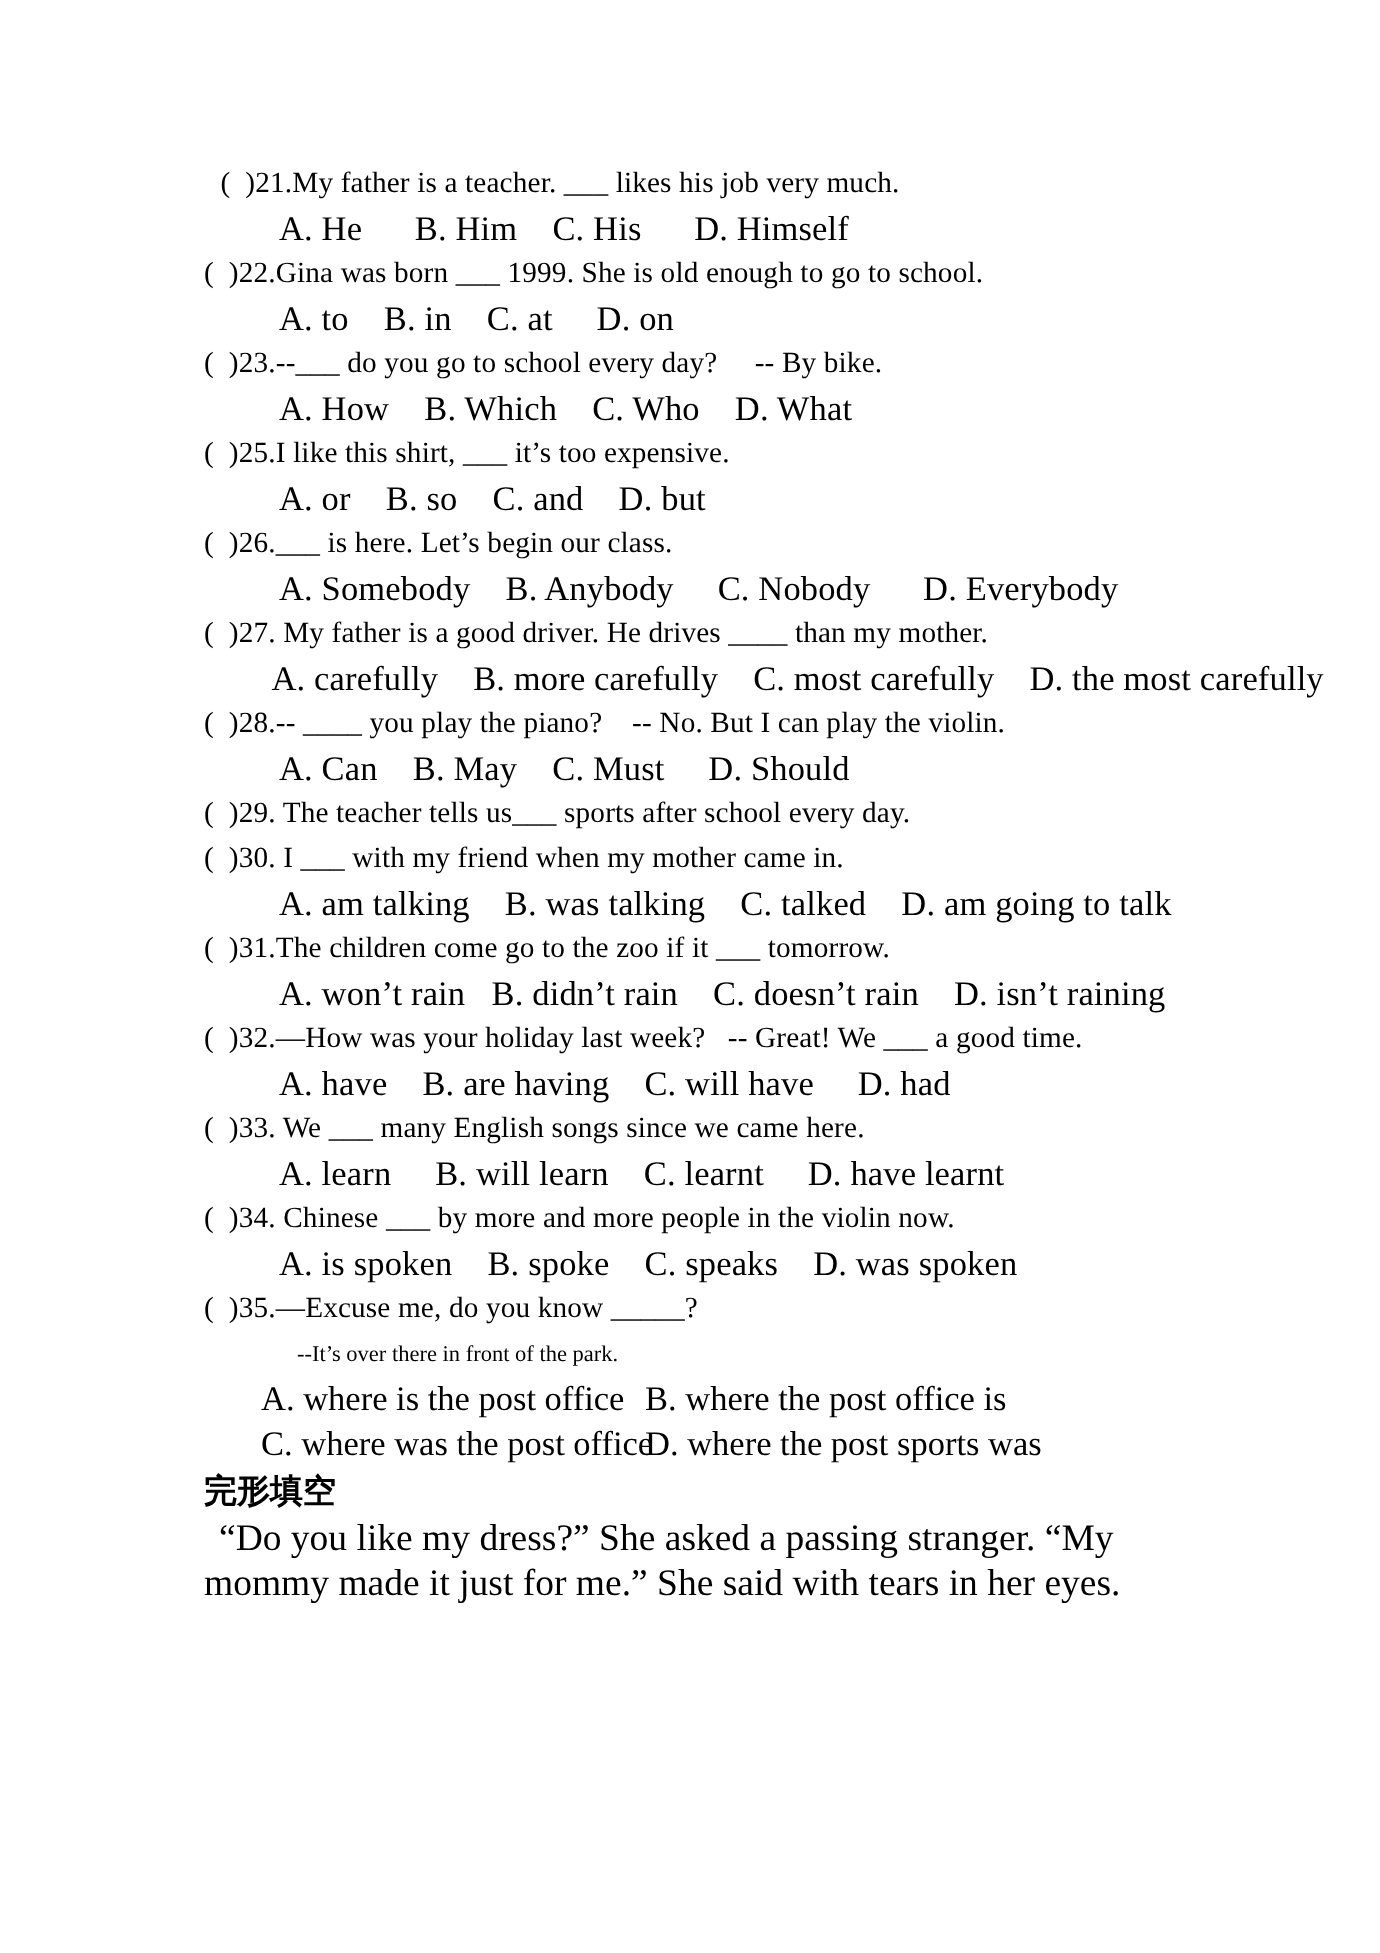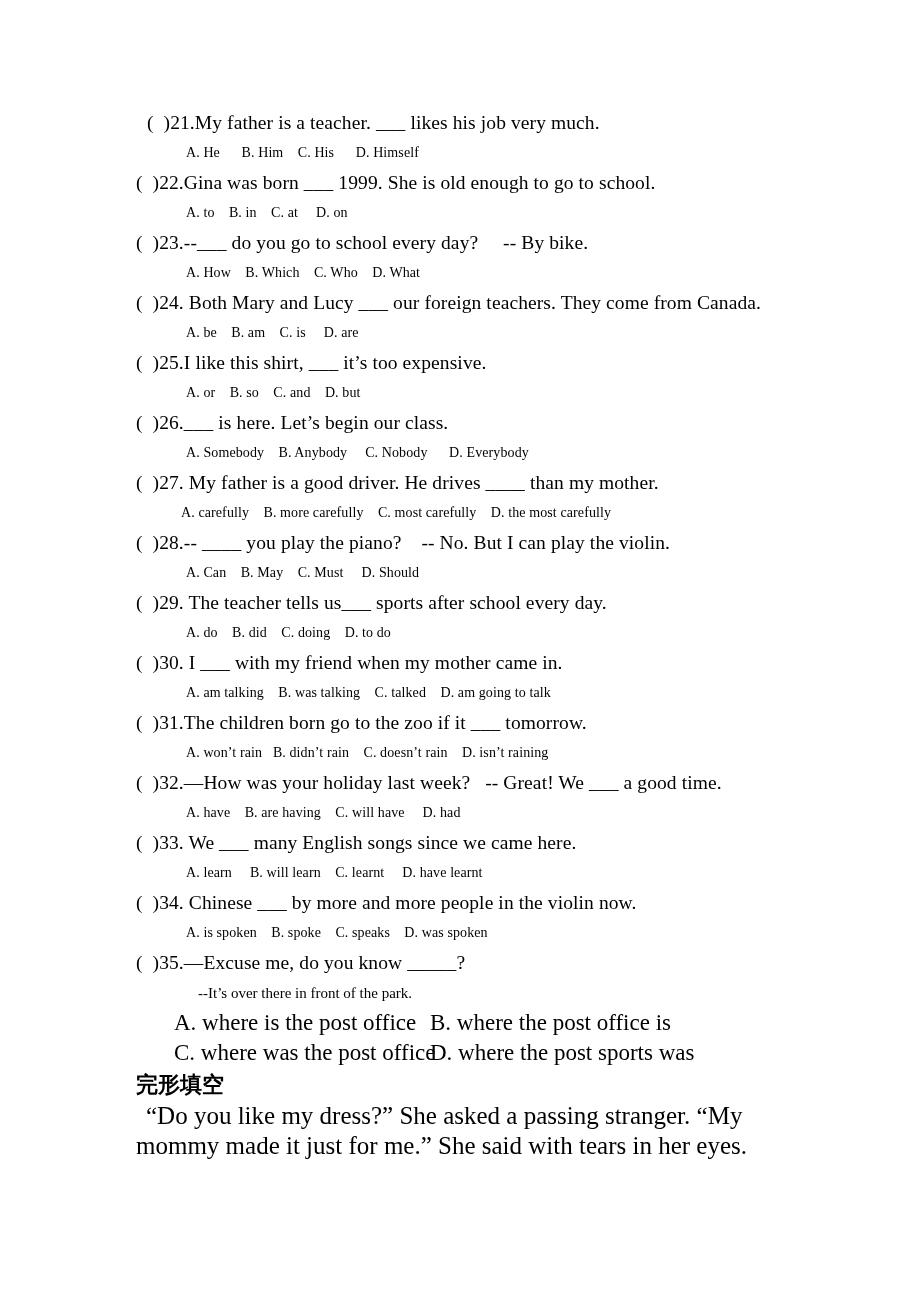"A. He B. Him C." .opt-line { font-size: 14px -> 23px }
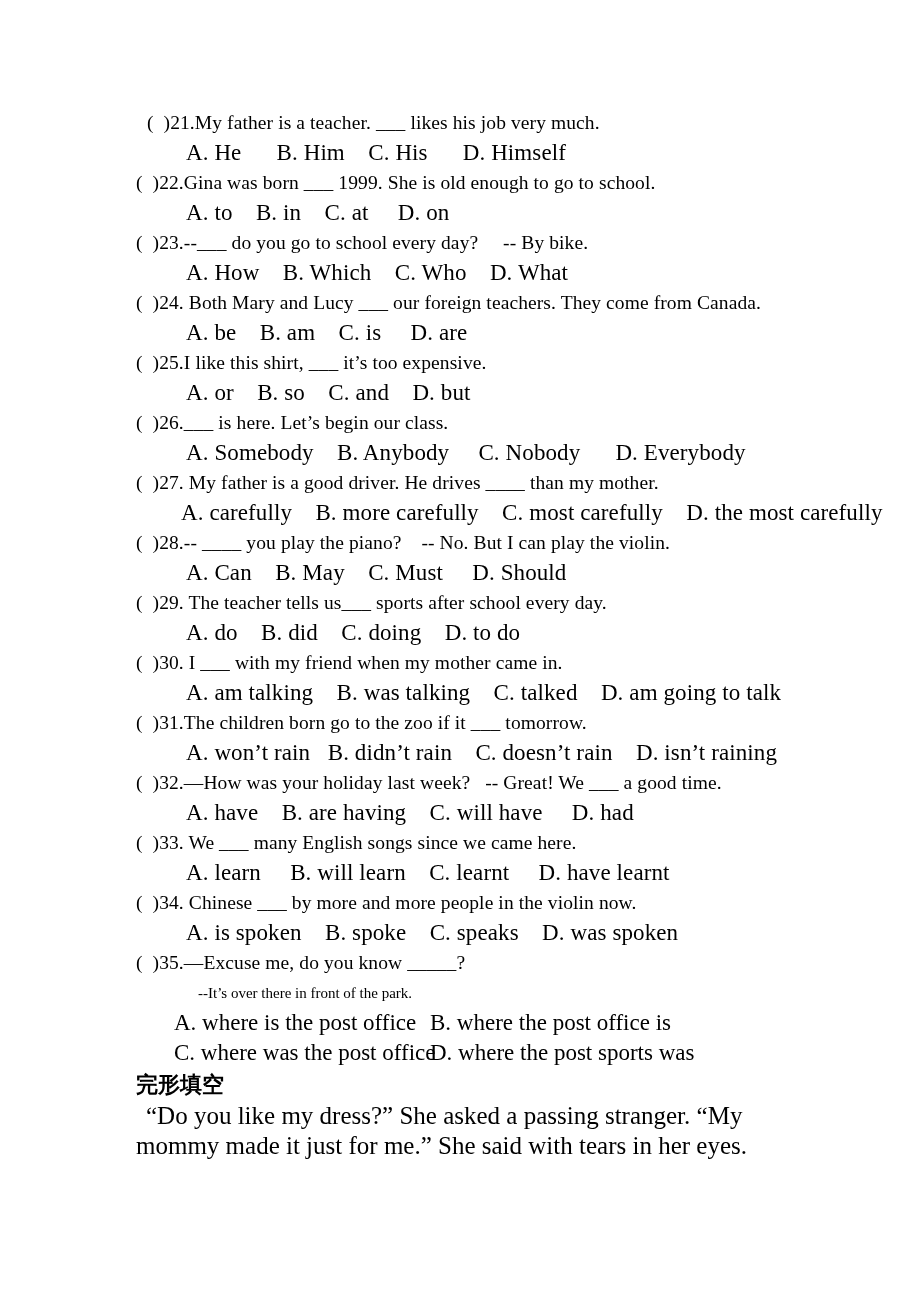"( )24. Both Mary and" div.q-block { html: <div> <div><span>( )</span><span>24.</span><span> Both Mary and Lucy ___ our foreign teachers. They come from Canada.</span></div> <div>A. be B. am C. is D. are</div> </div> -> none }
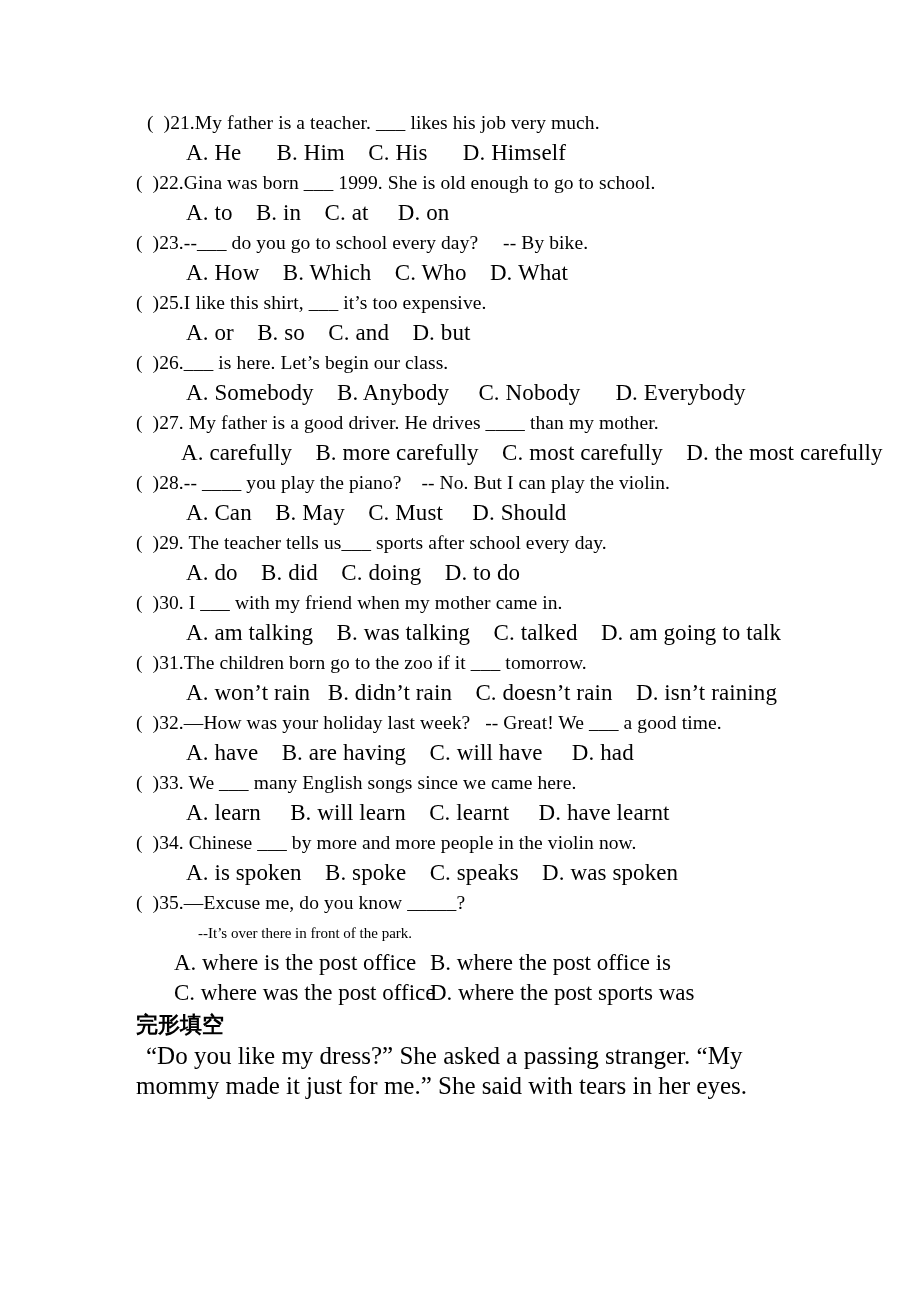"A. do B. did C." div.opt-line { html: <div>A. do B. did C. doing D. to do</div> -> none }
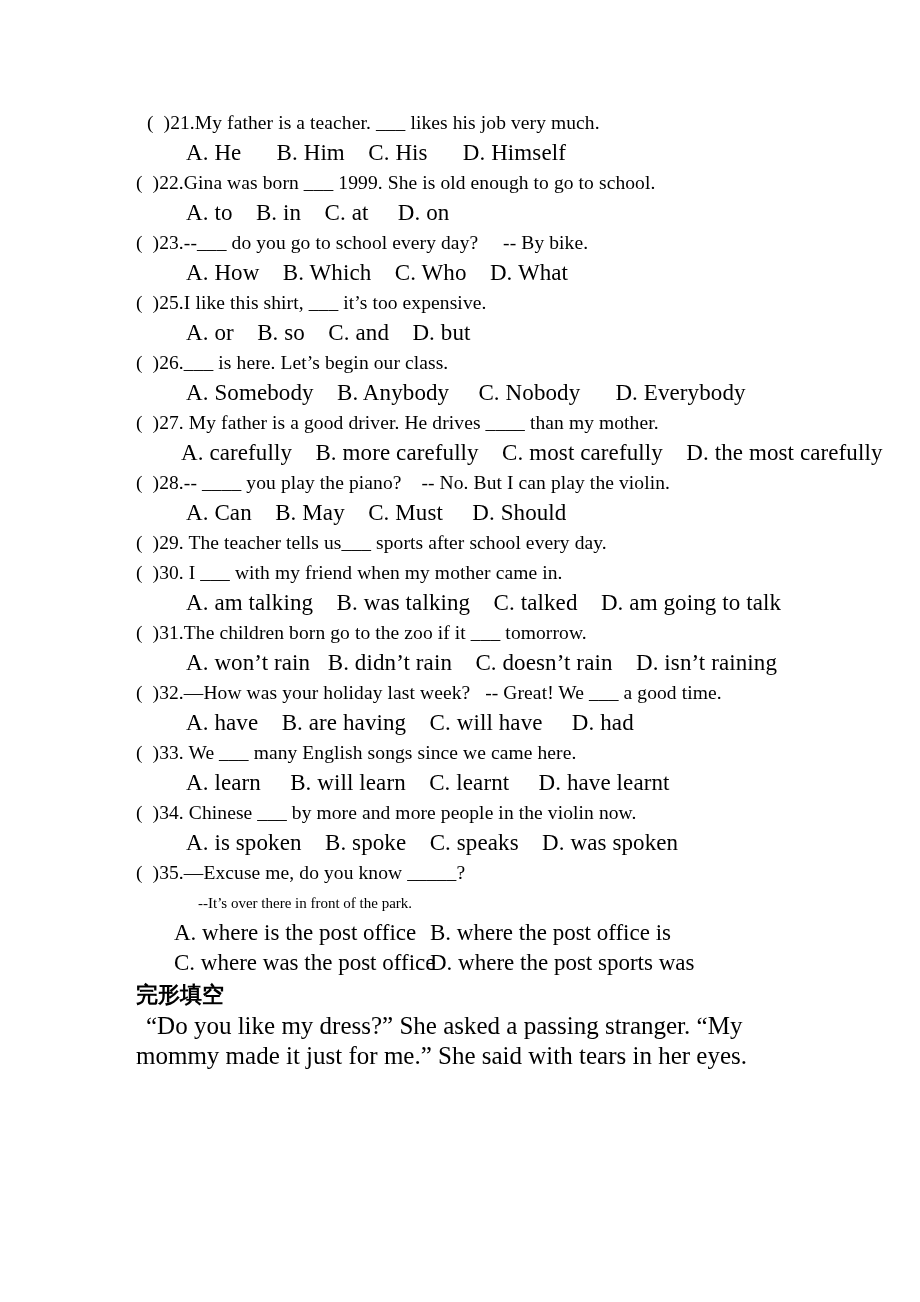"The children born go to" span { text: born -> come }
